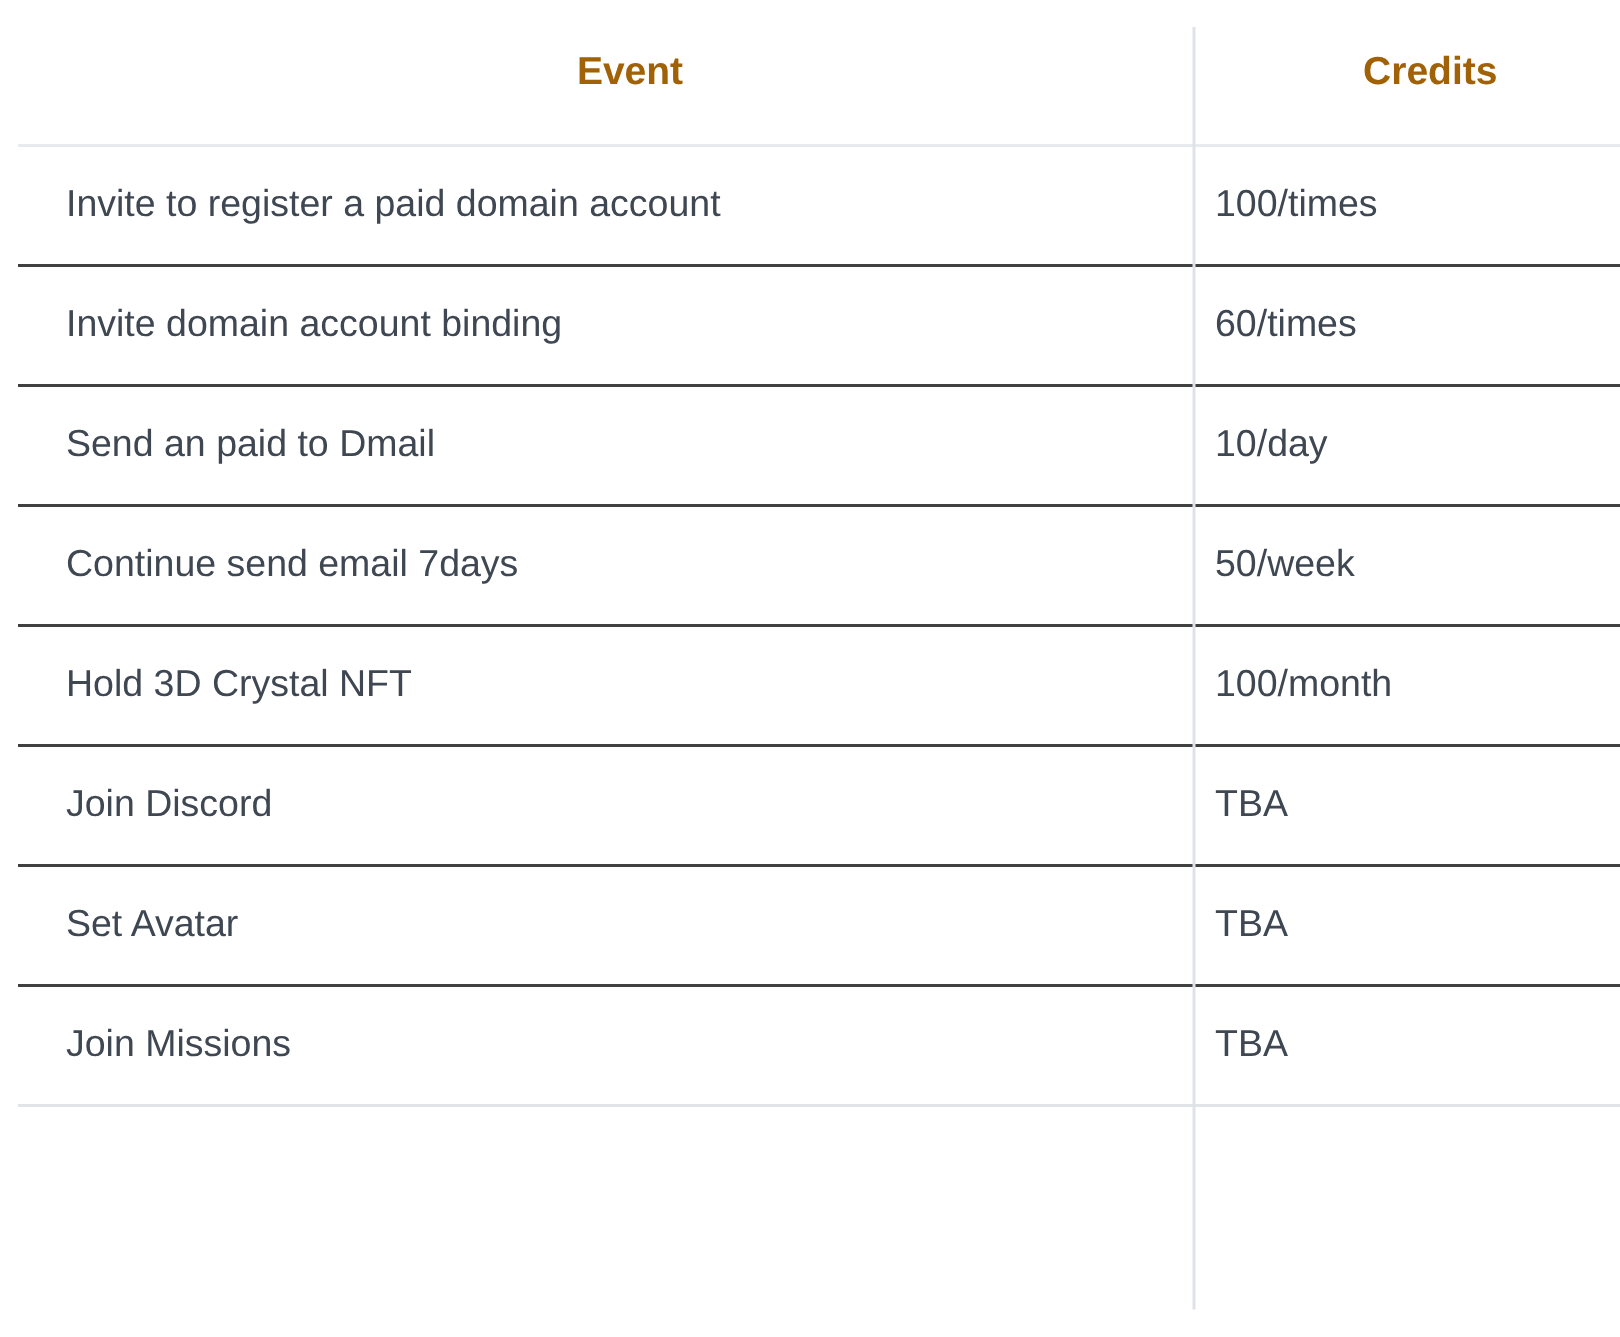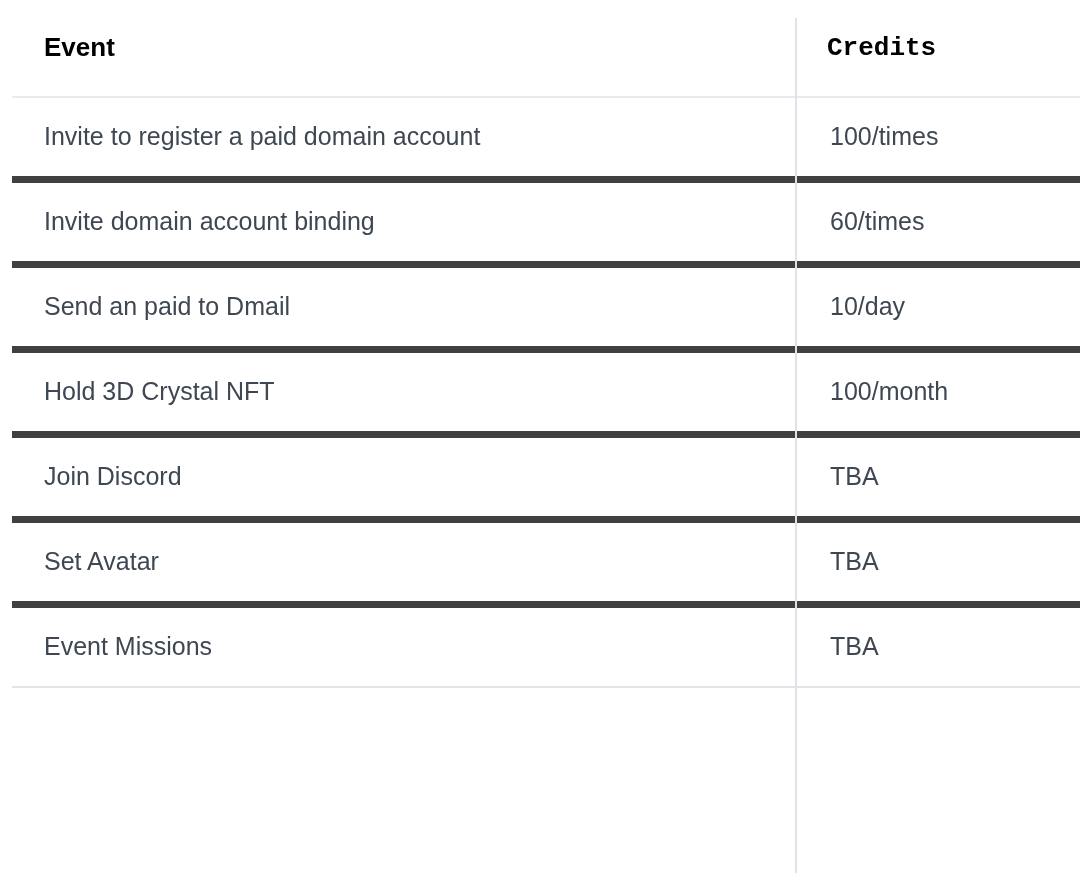"Event" thead th { color: #000000 -> #a16207; text-align: left -> center }
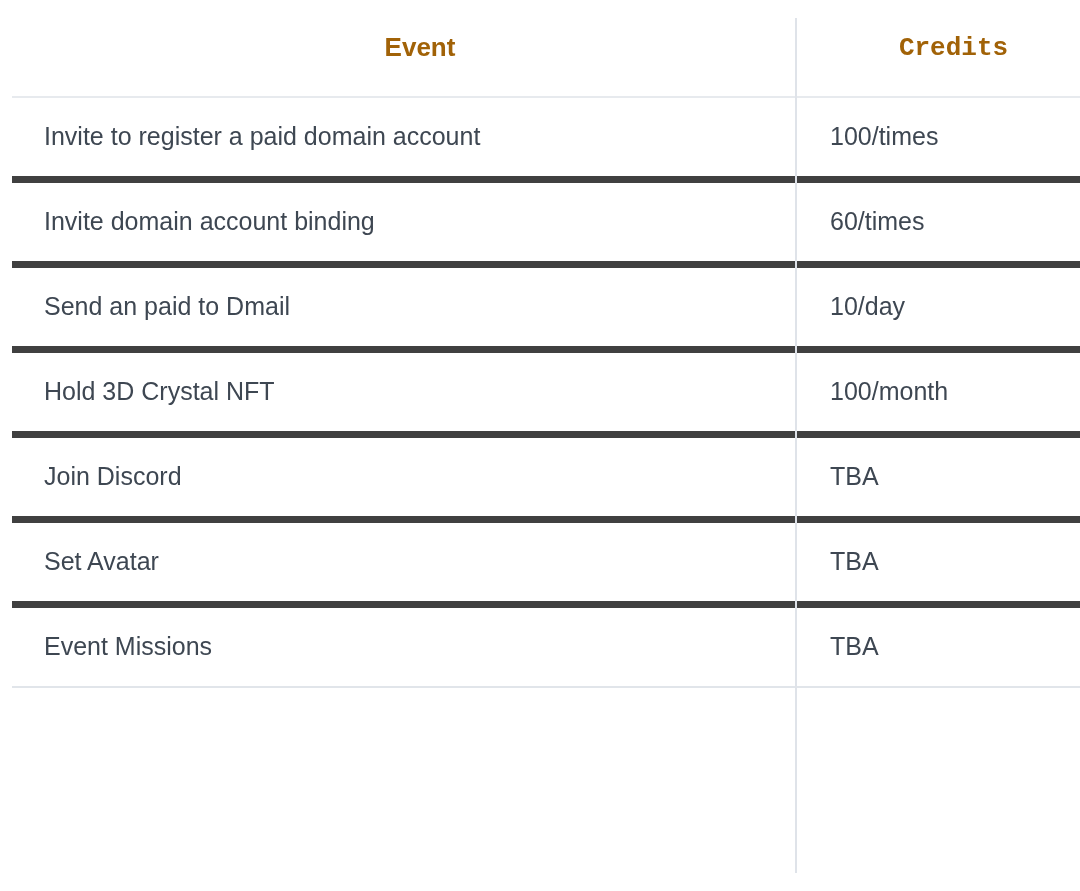"Credits" thead th .cell-pad-right { font-family: Liberation Mono, monospace -> none }
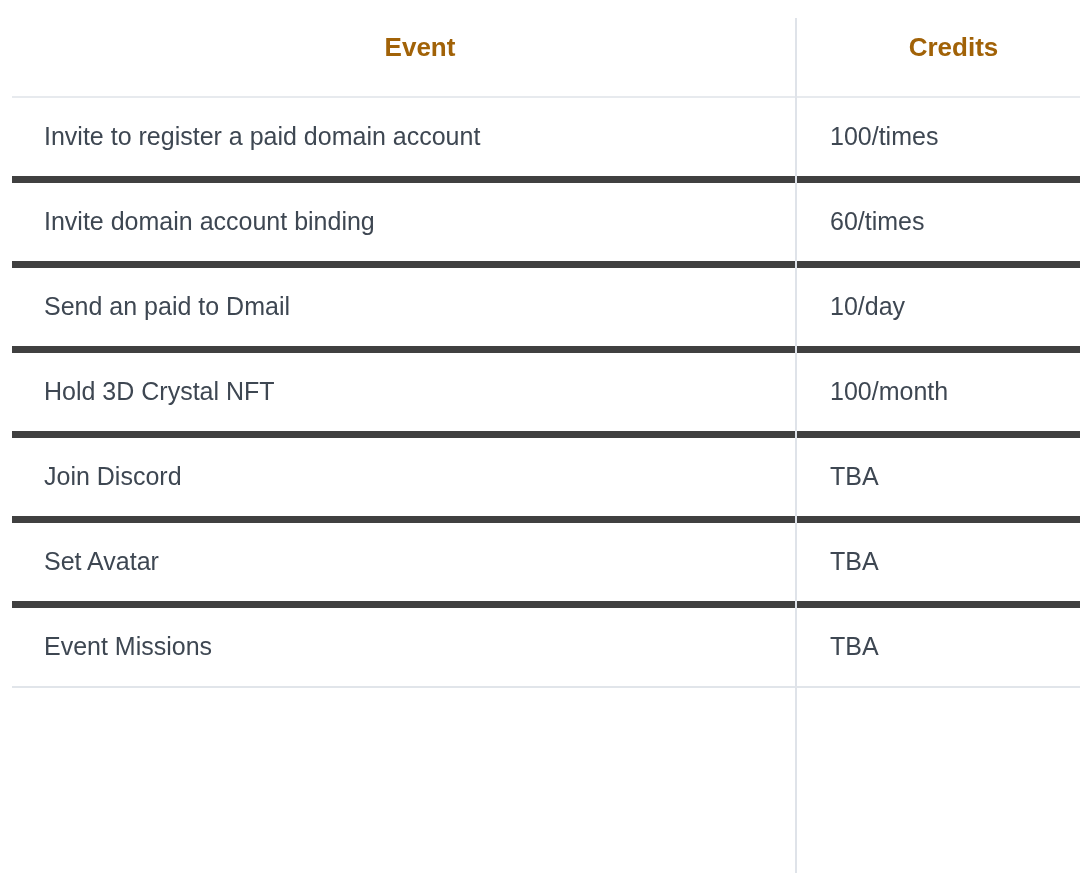"Invite to register a paid" tbody td { border-bottom: 7px solid #404040 -> 2px solid #404040 }
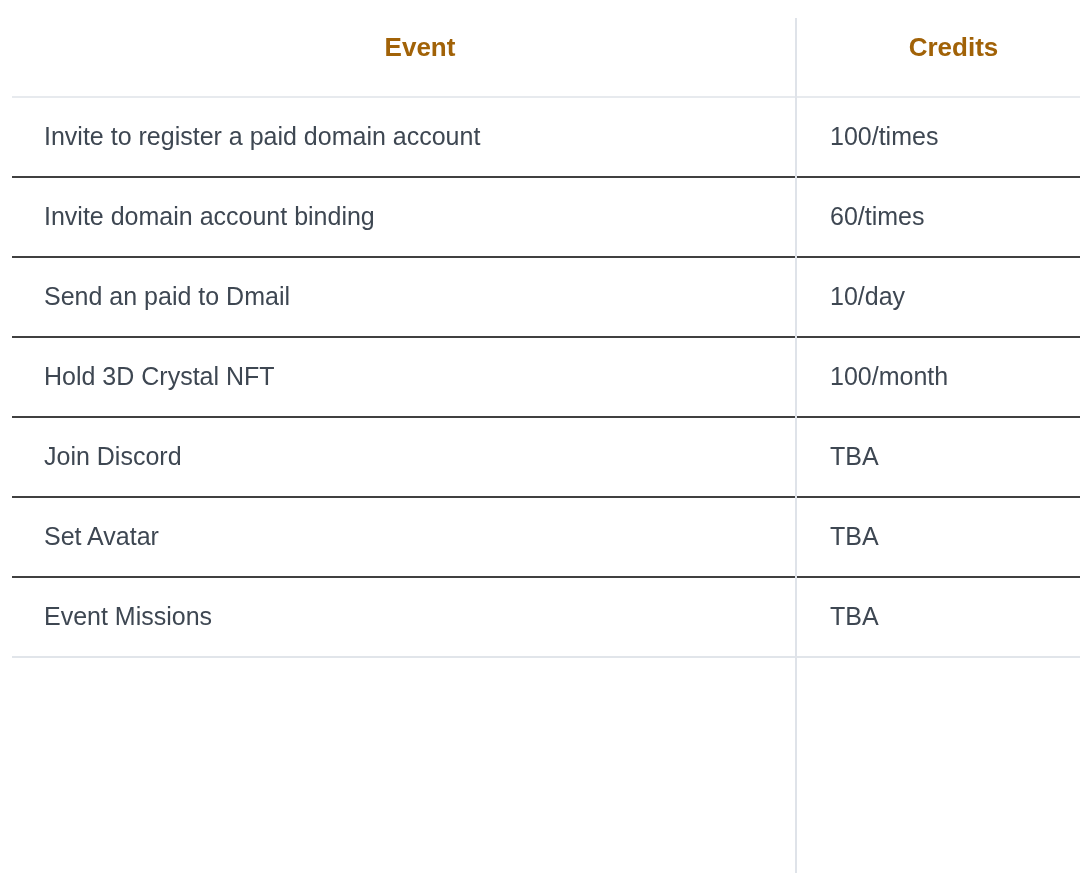"100/times" tbody td .cell-pad-right { padding-left: 34px -> 14px }
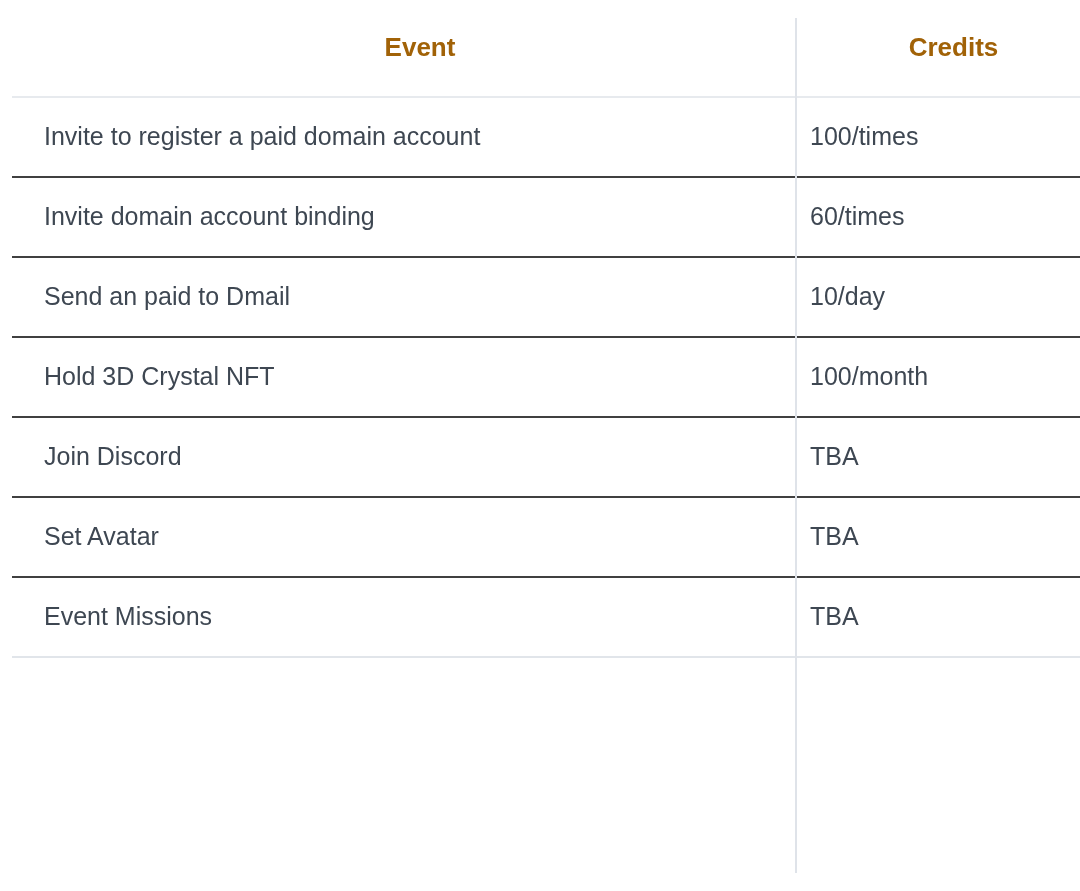"Continue send email 7days" tr { html: none -> <tr> <td> <span>Continue send email 7days</span> </td> <td> <span>50/week</span> </td> </tr> }
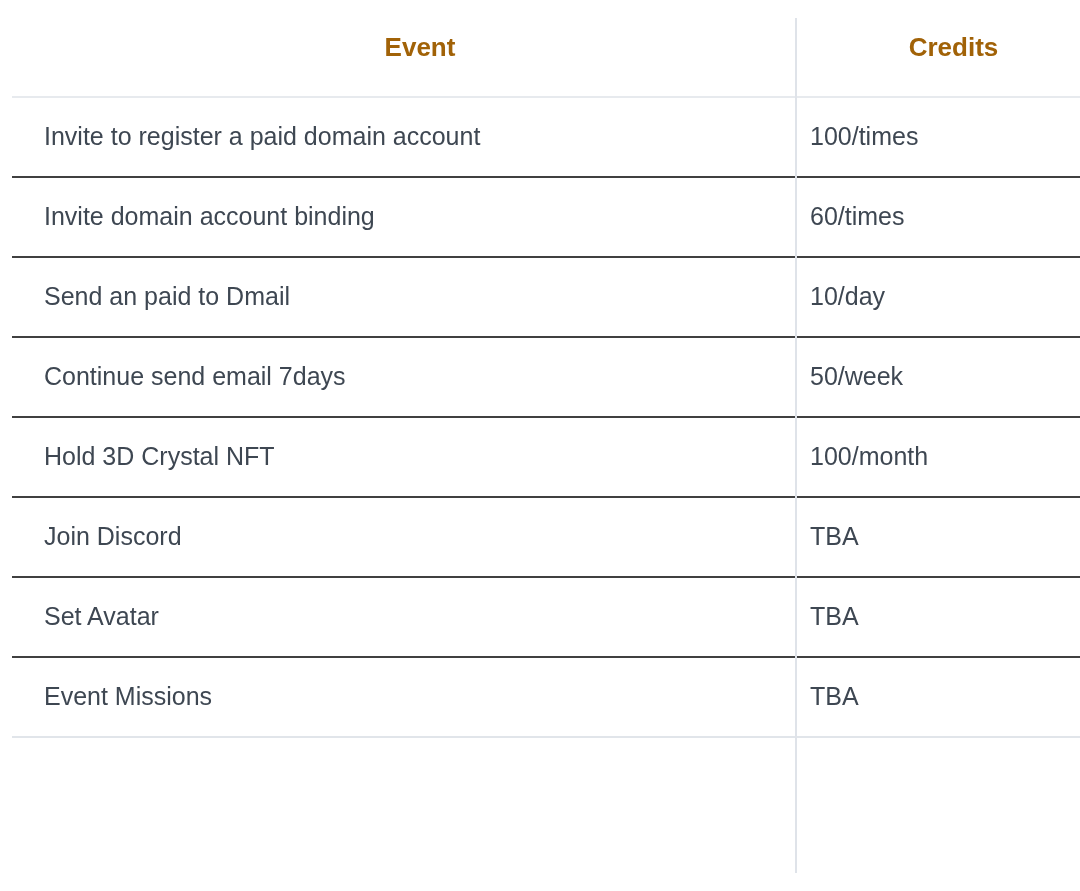"Event Missions" span.cell-pad-left { text: Event -> Join }
